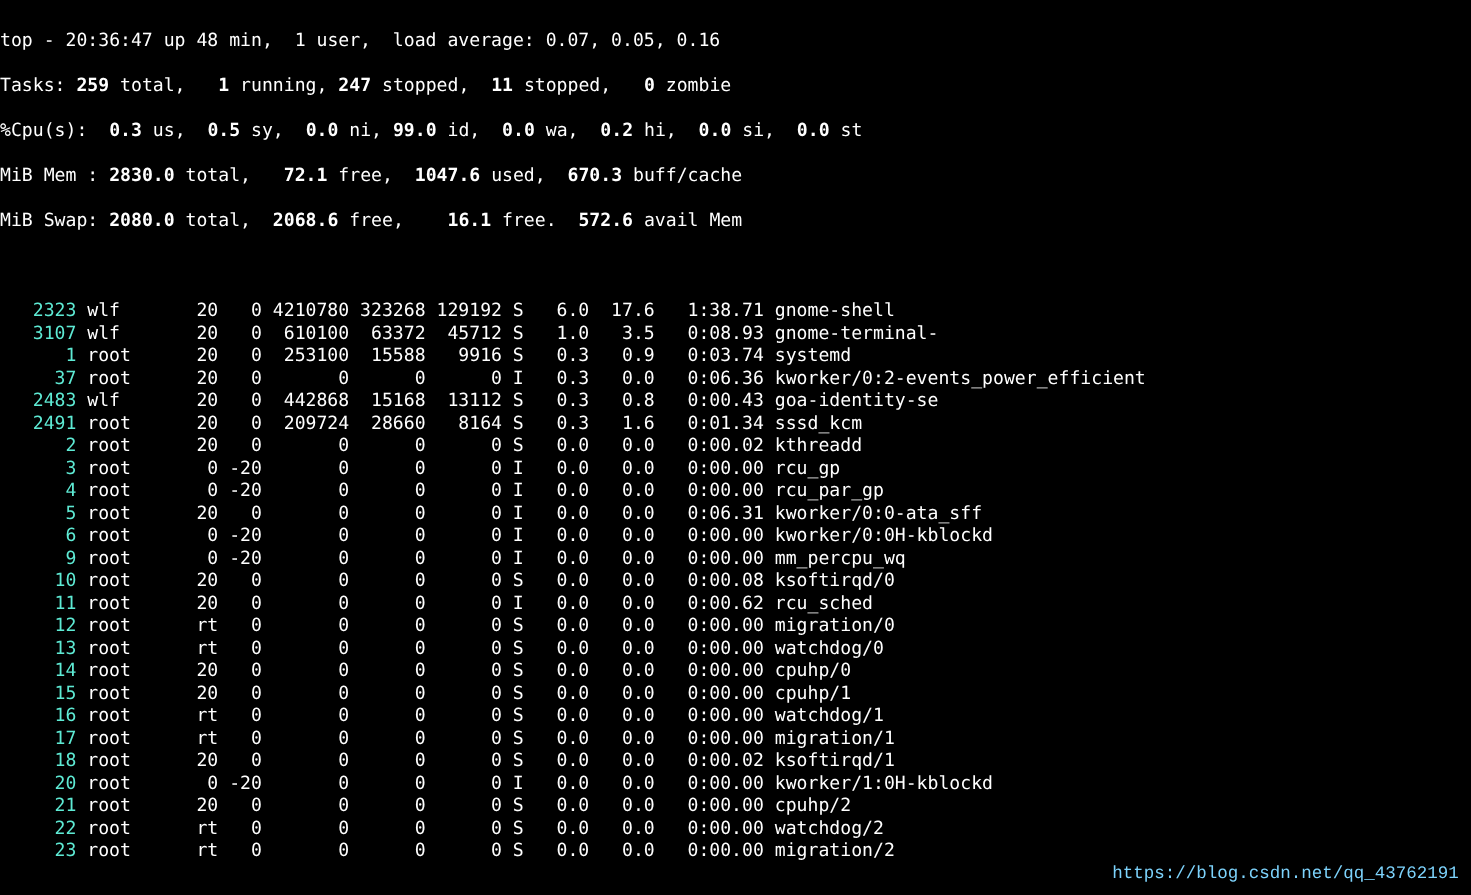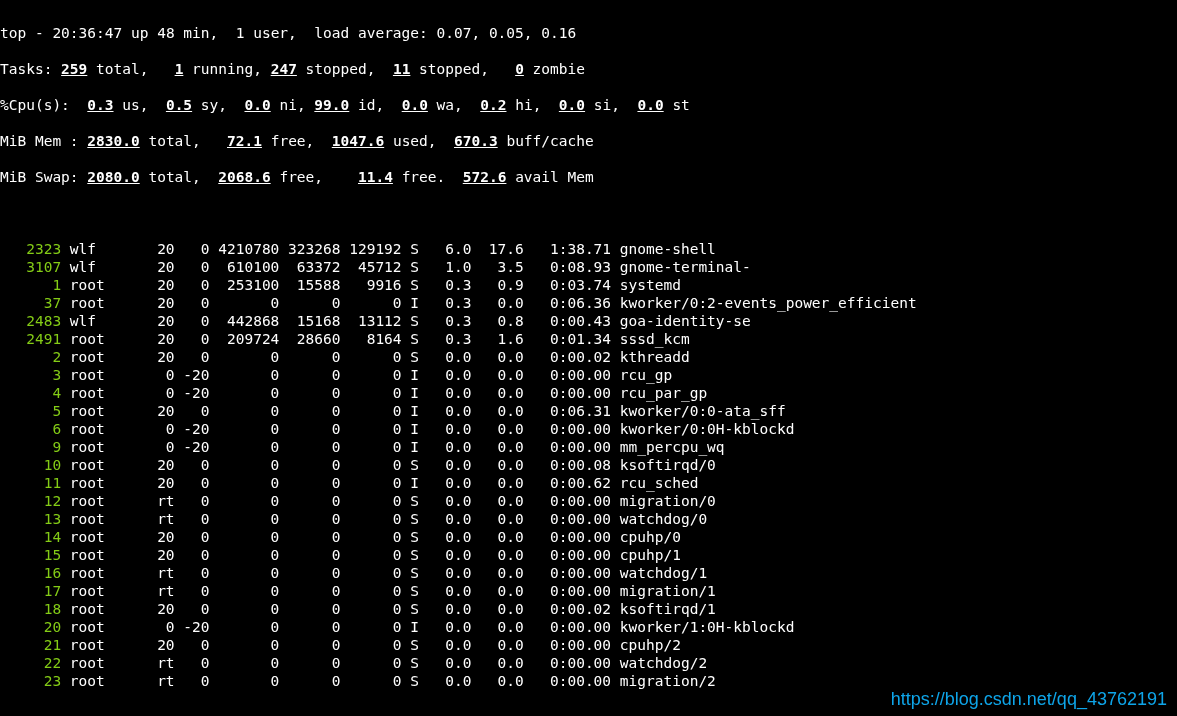"259" .bold { text-decoration: underline -> none }
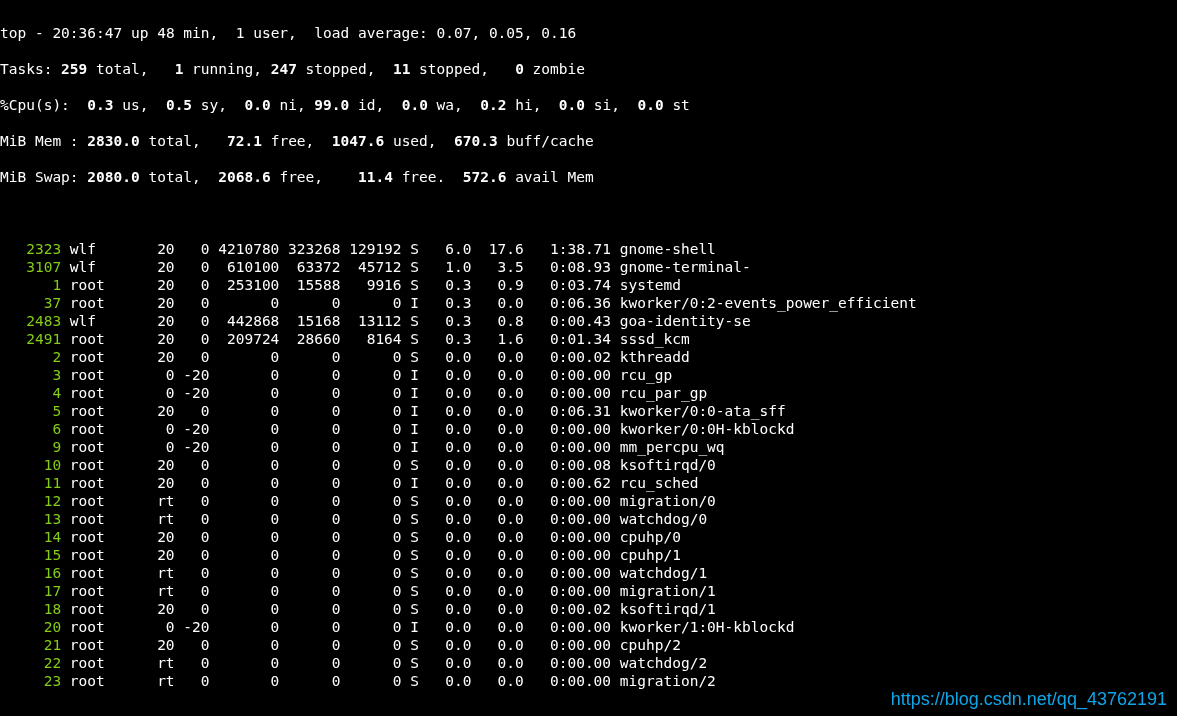"11.4" span.bold { text: 11.4 -> 16.1 }
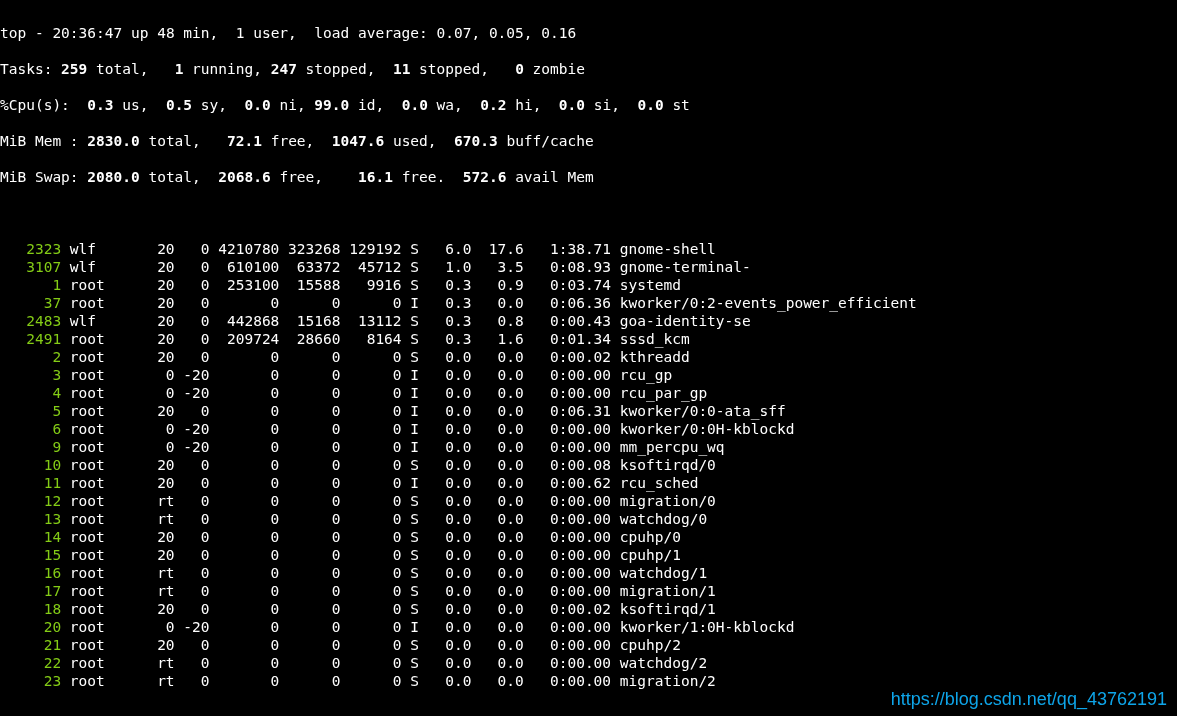"2323" .pid { color: #84cc16 -> #5eead4 }
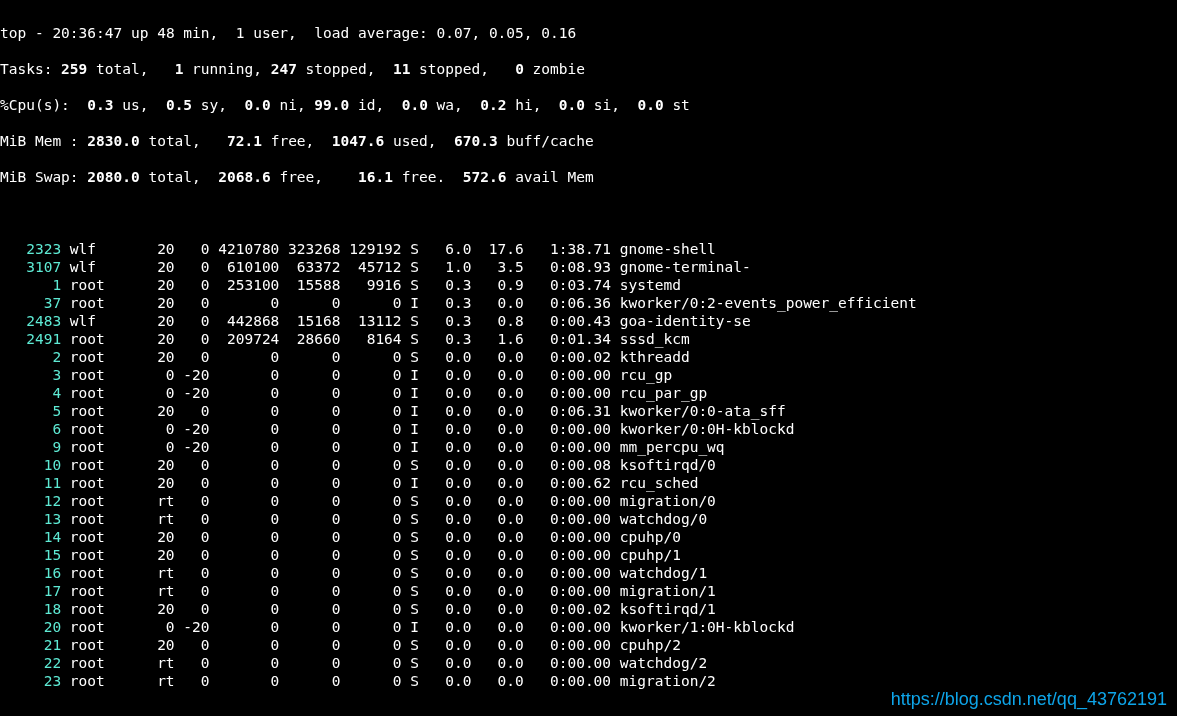"https://blog.csdn.net/qq_43762191" .watermark { color: #0ea5e9 -> #7dd3fc; font-family: Liberation Sans, sans-serif -> Liberation Mono, monospace; font-size: 18px -> 14px }
